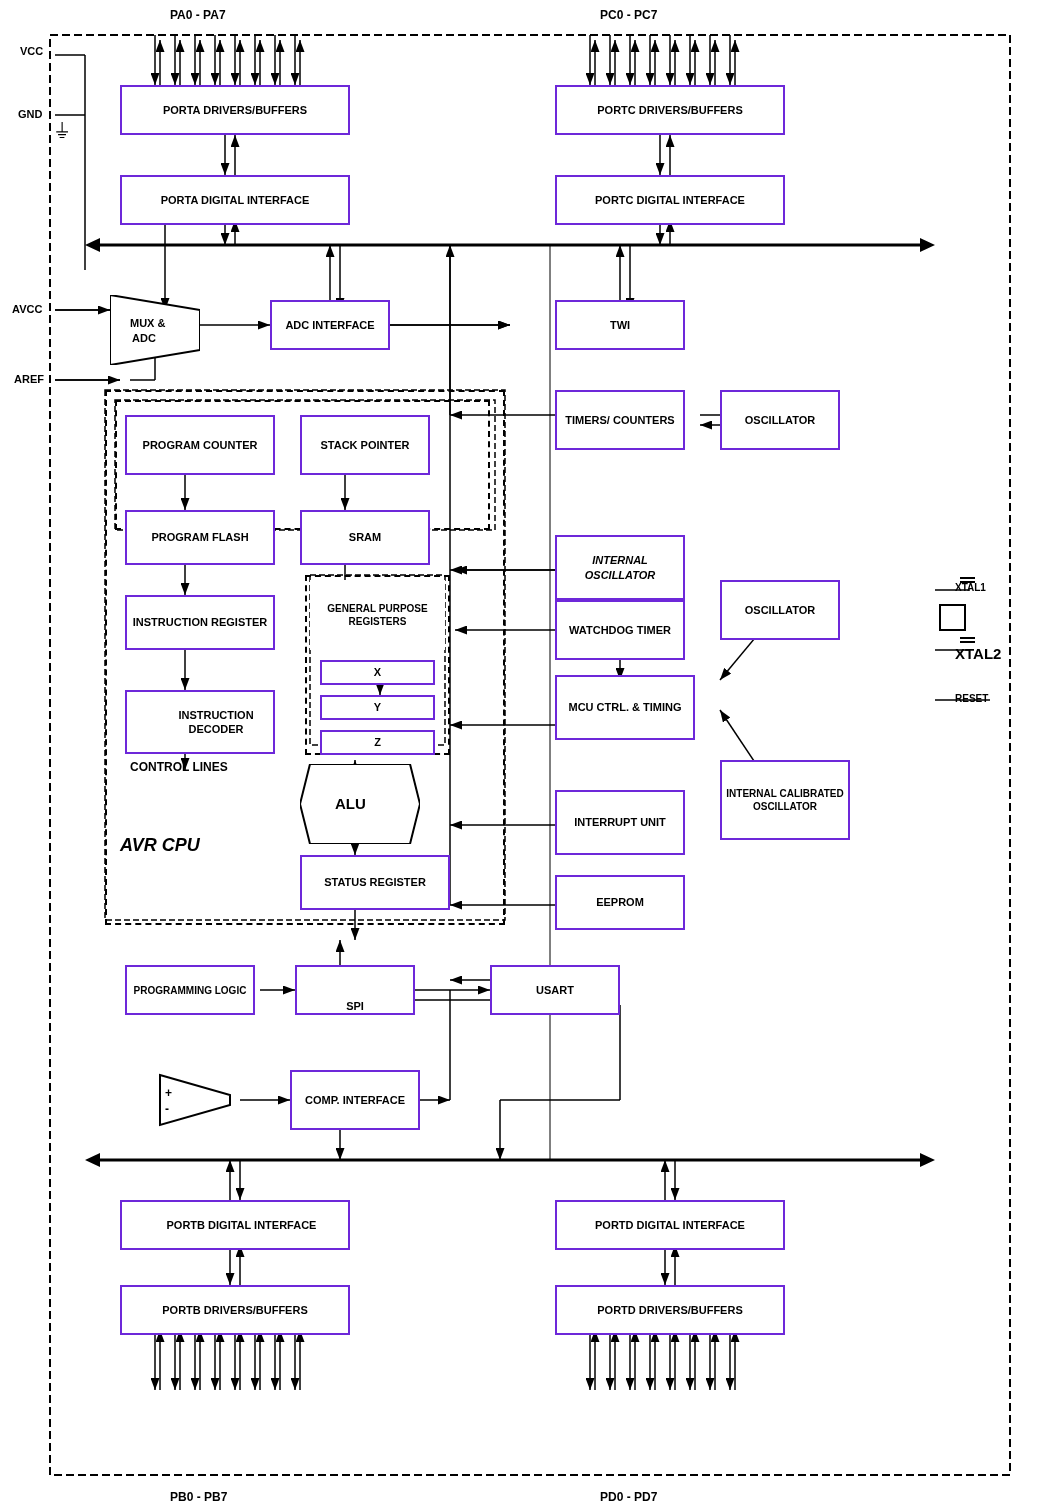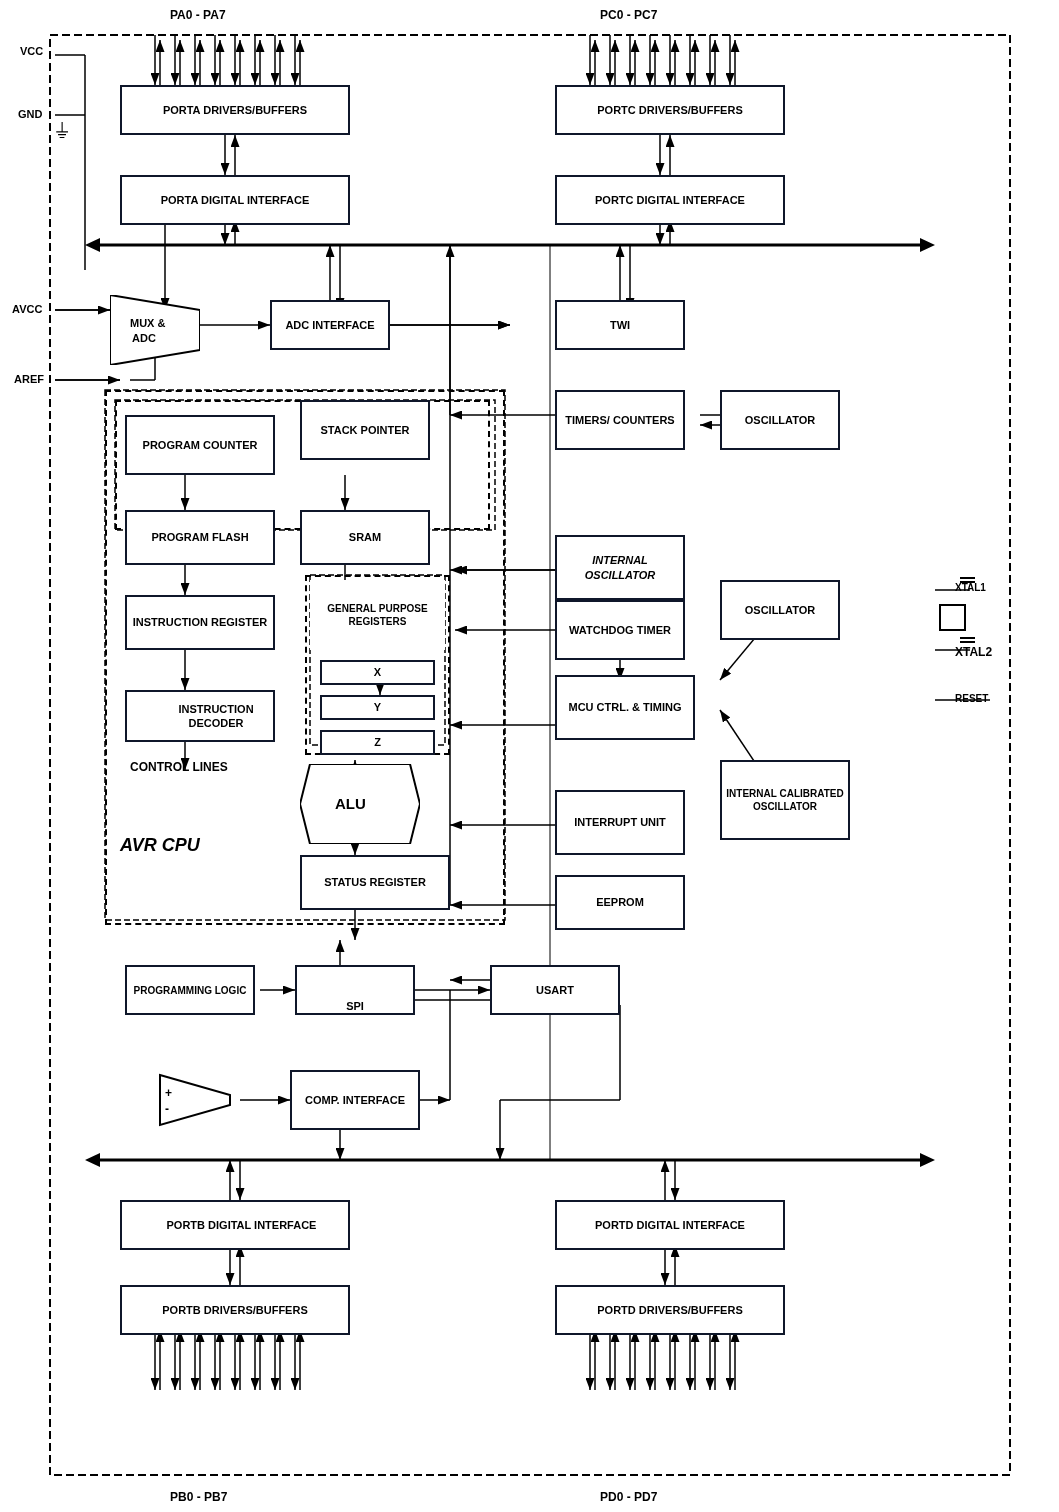"PORTA DRIVERS/BUFFERS" .block { border: 2px solid #0f172a -> 2px solid #6d28d9 }
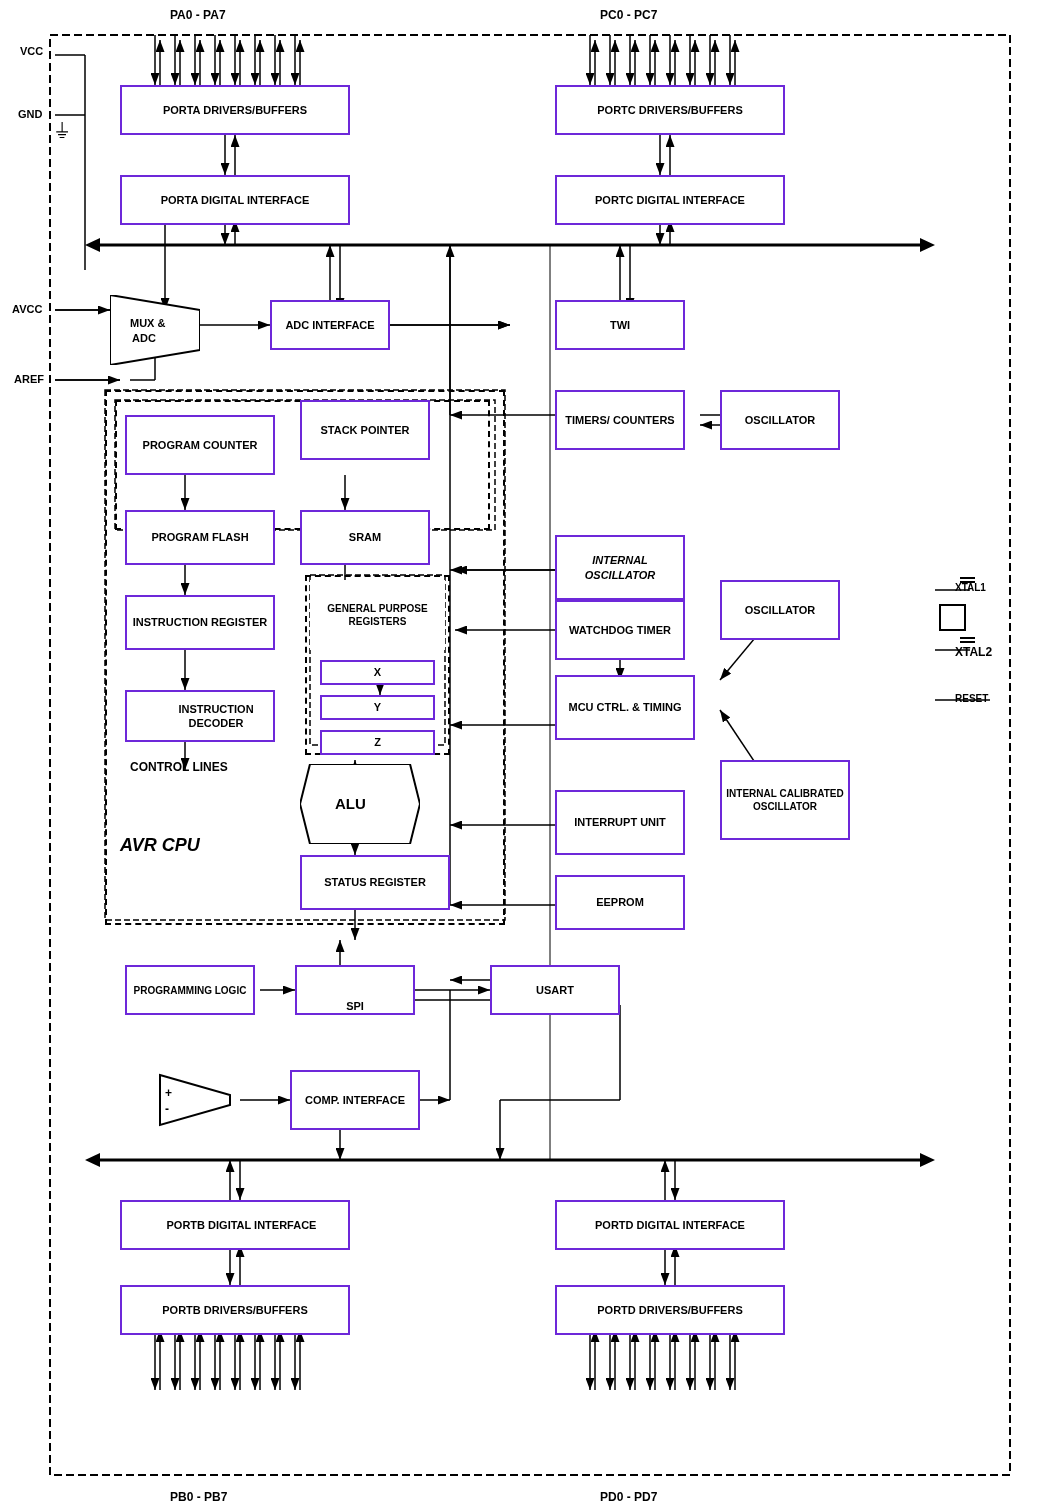"STACK POINTER" div.block { top: 400px -> 415px }
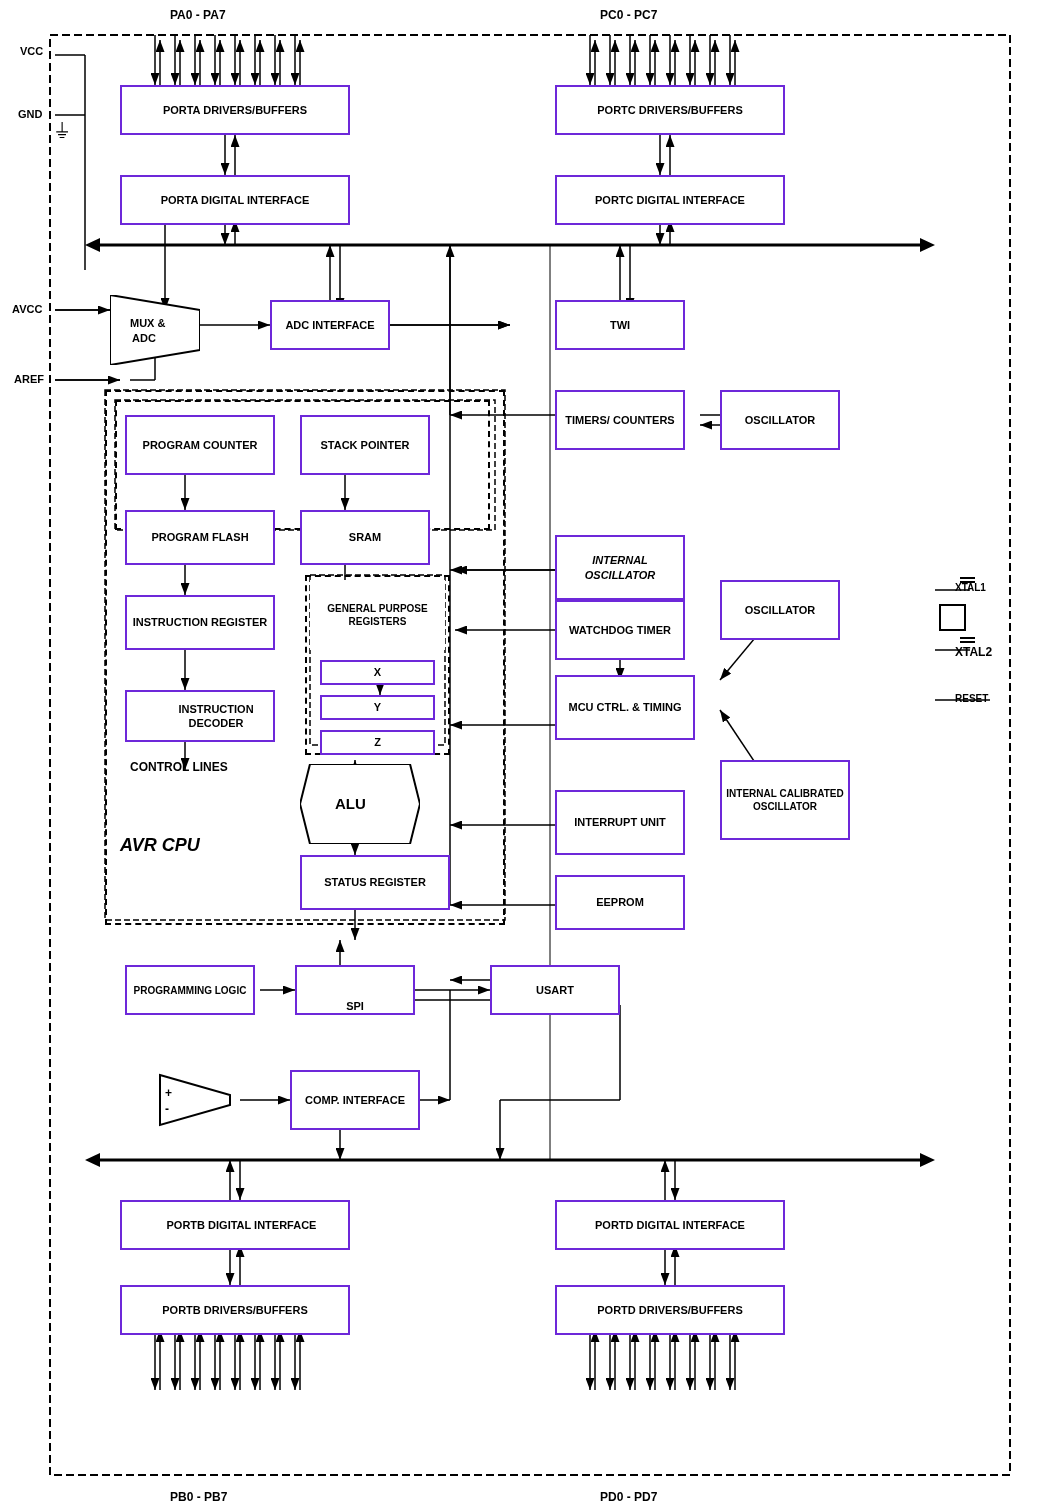"XTAL2" div.label { font-size: 12px -> 15px }
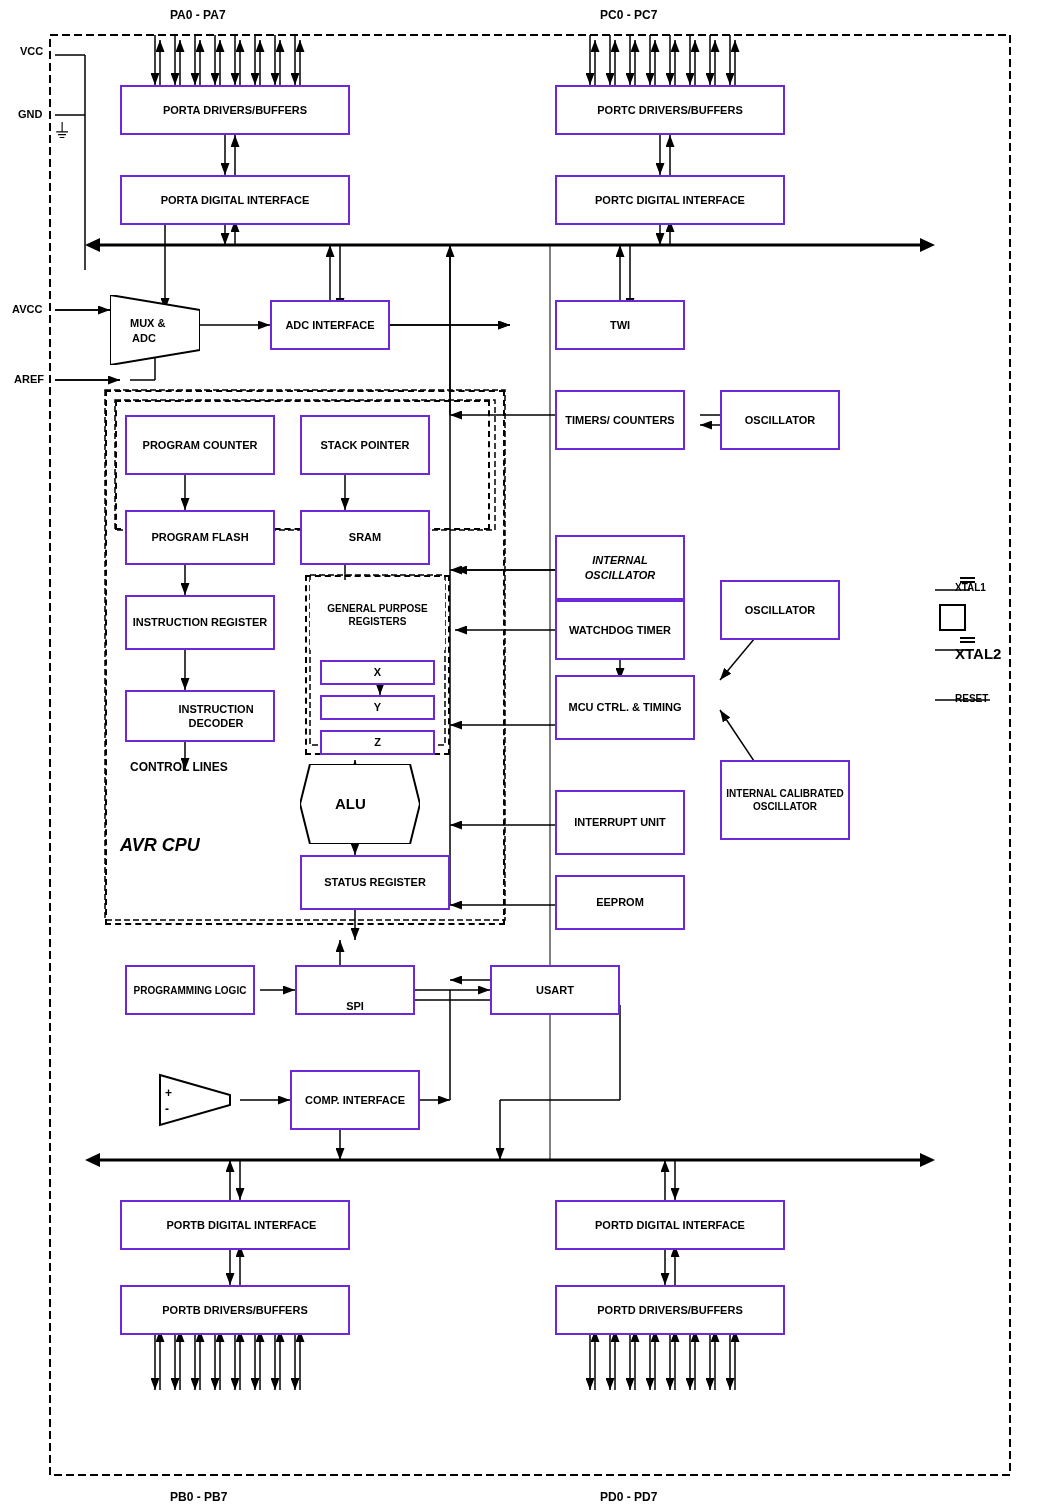"INSTRUCTION DECODER" div.block { height: 52px -> 64px }
